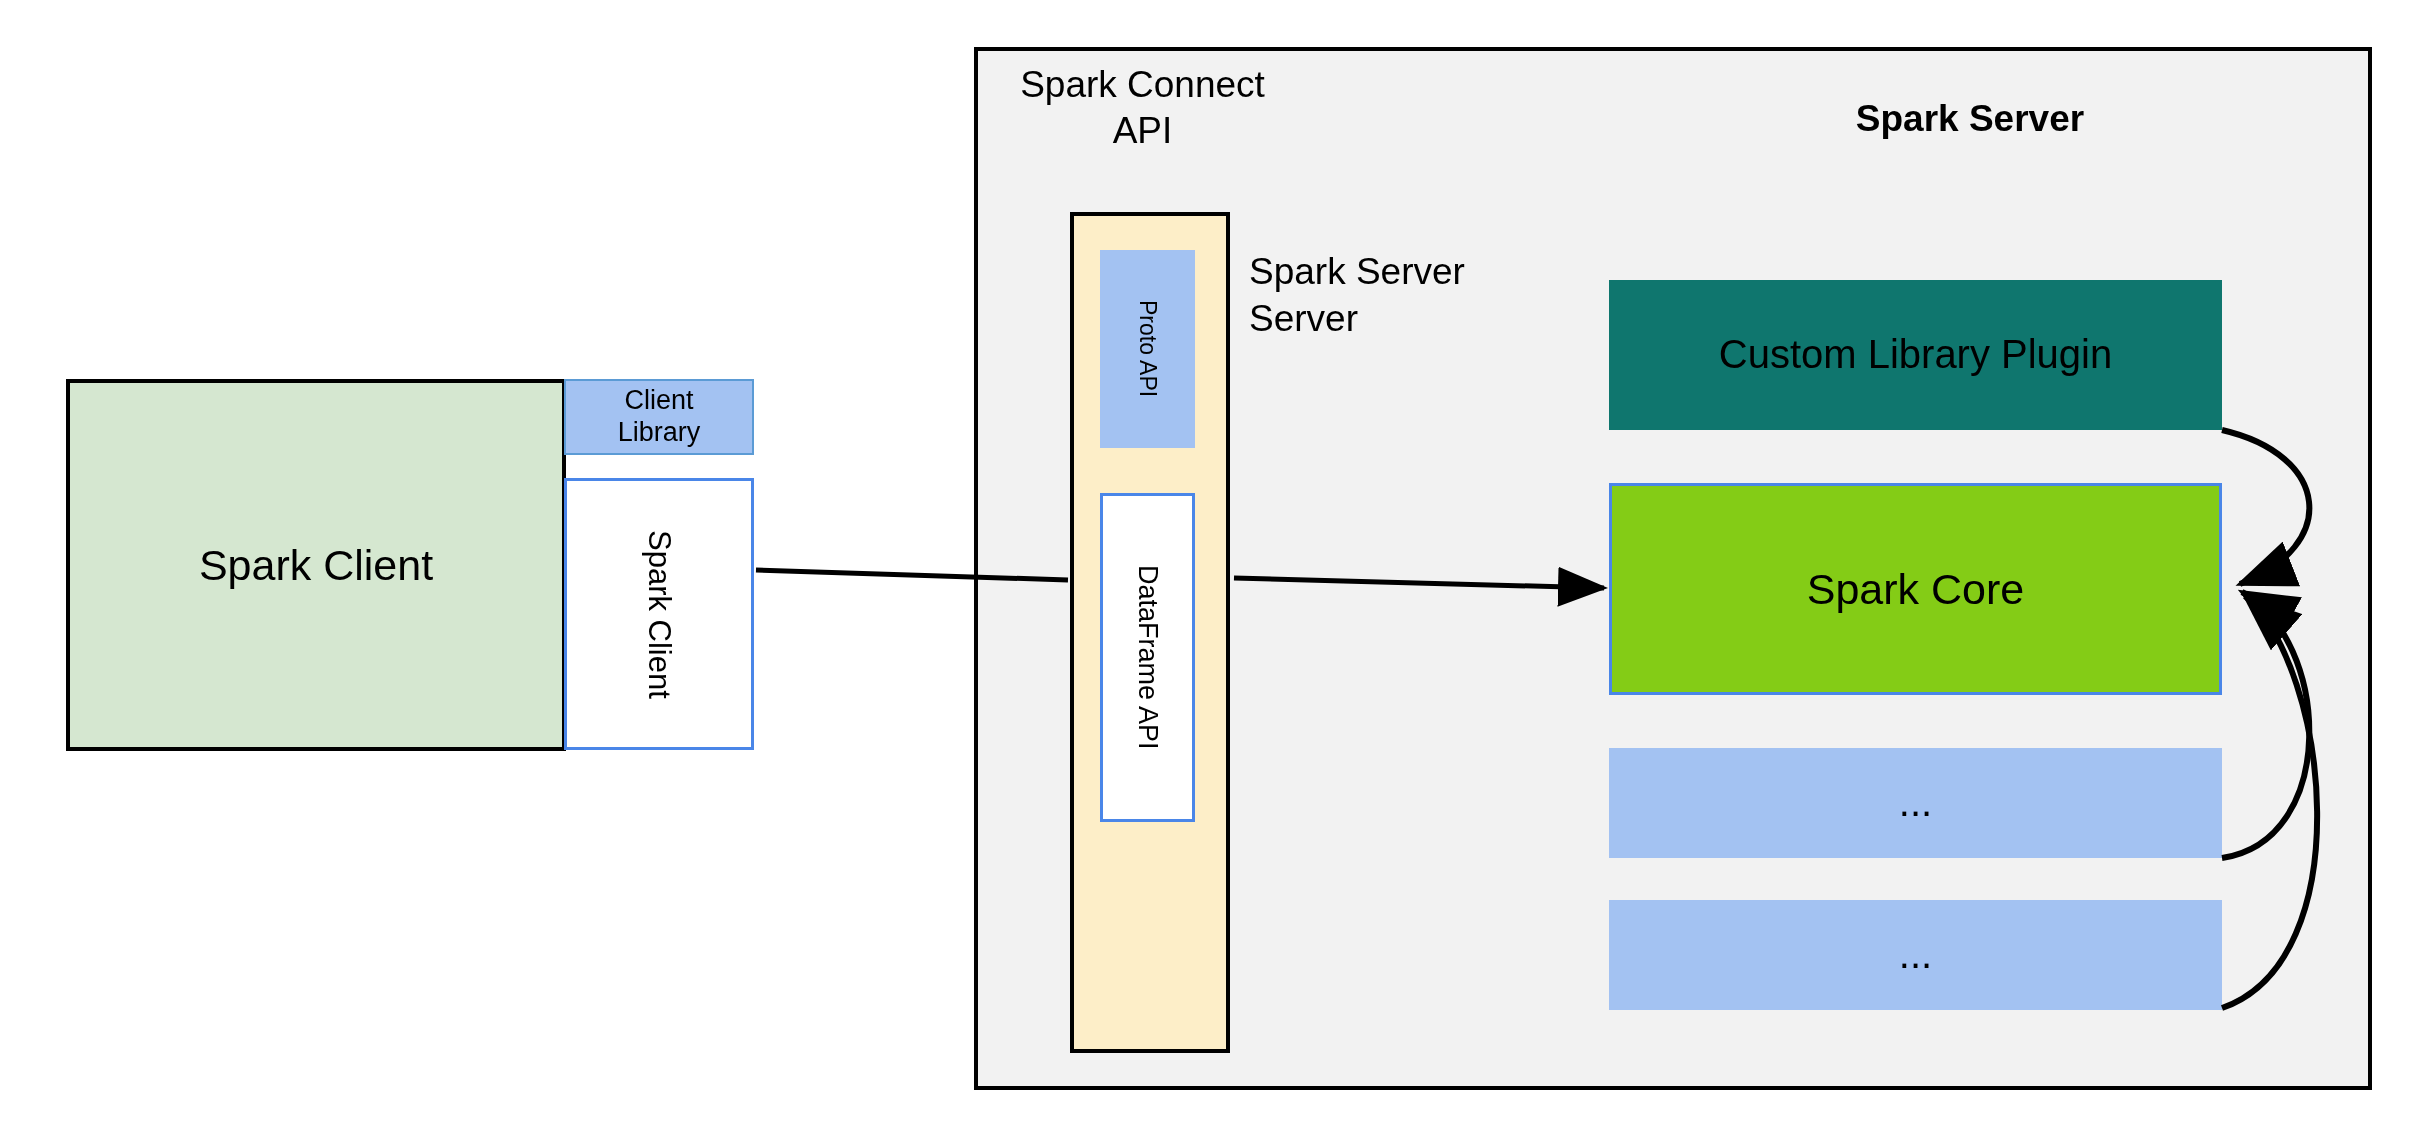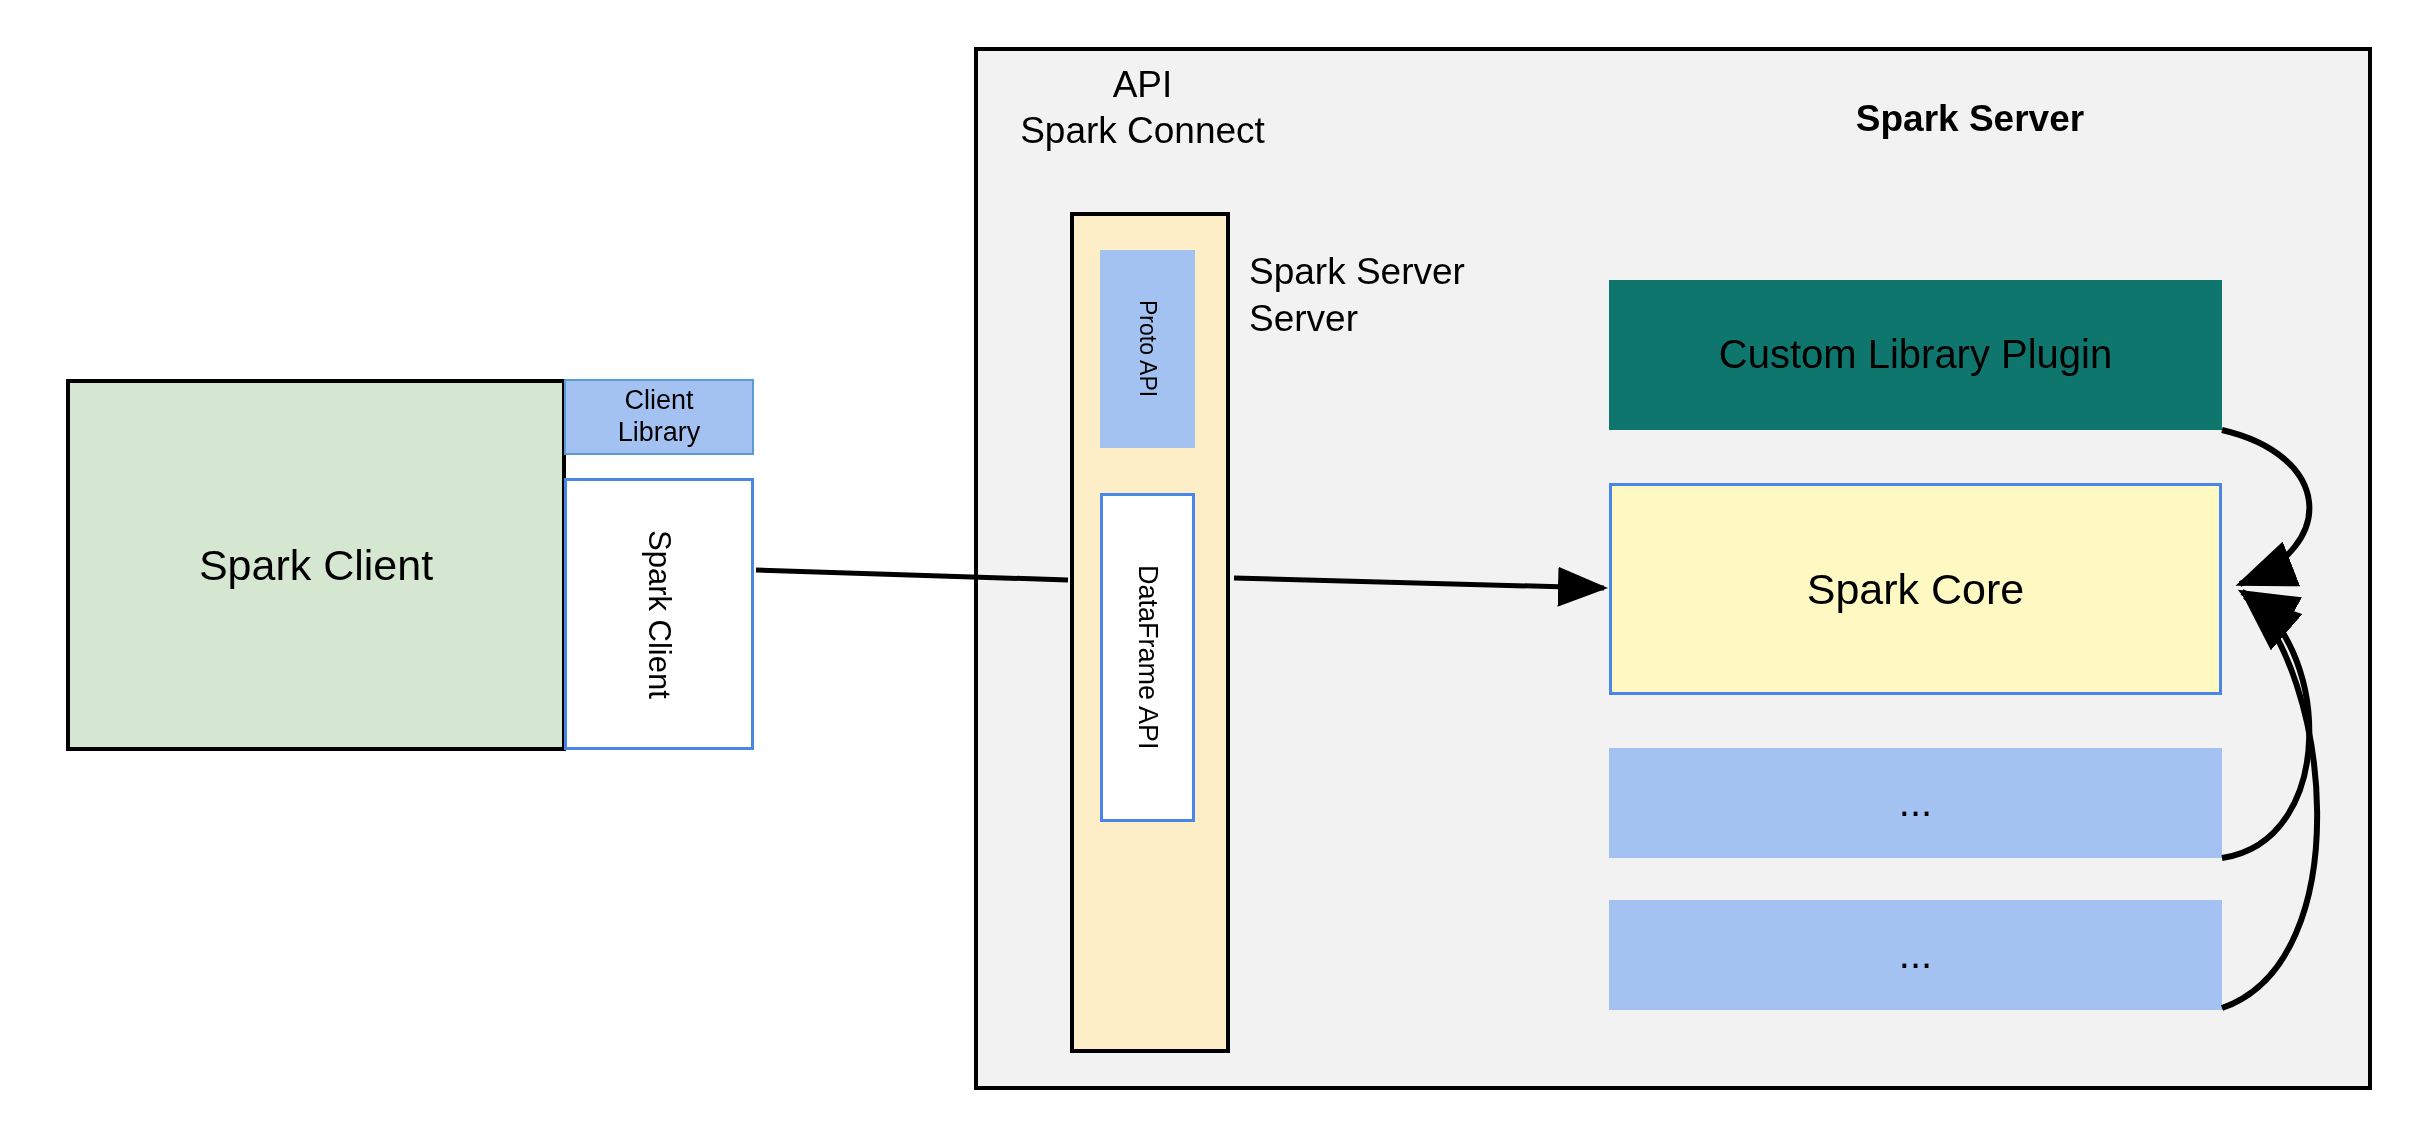"API" div { order: before "Spark Connect" -> after "Spark Connect" }
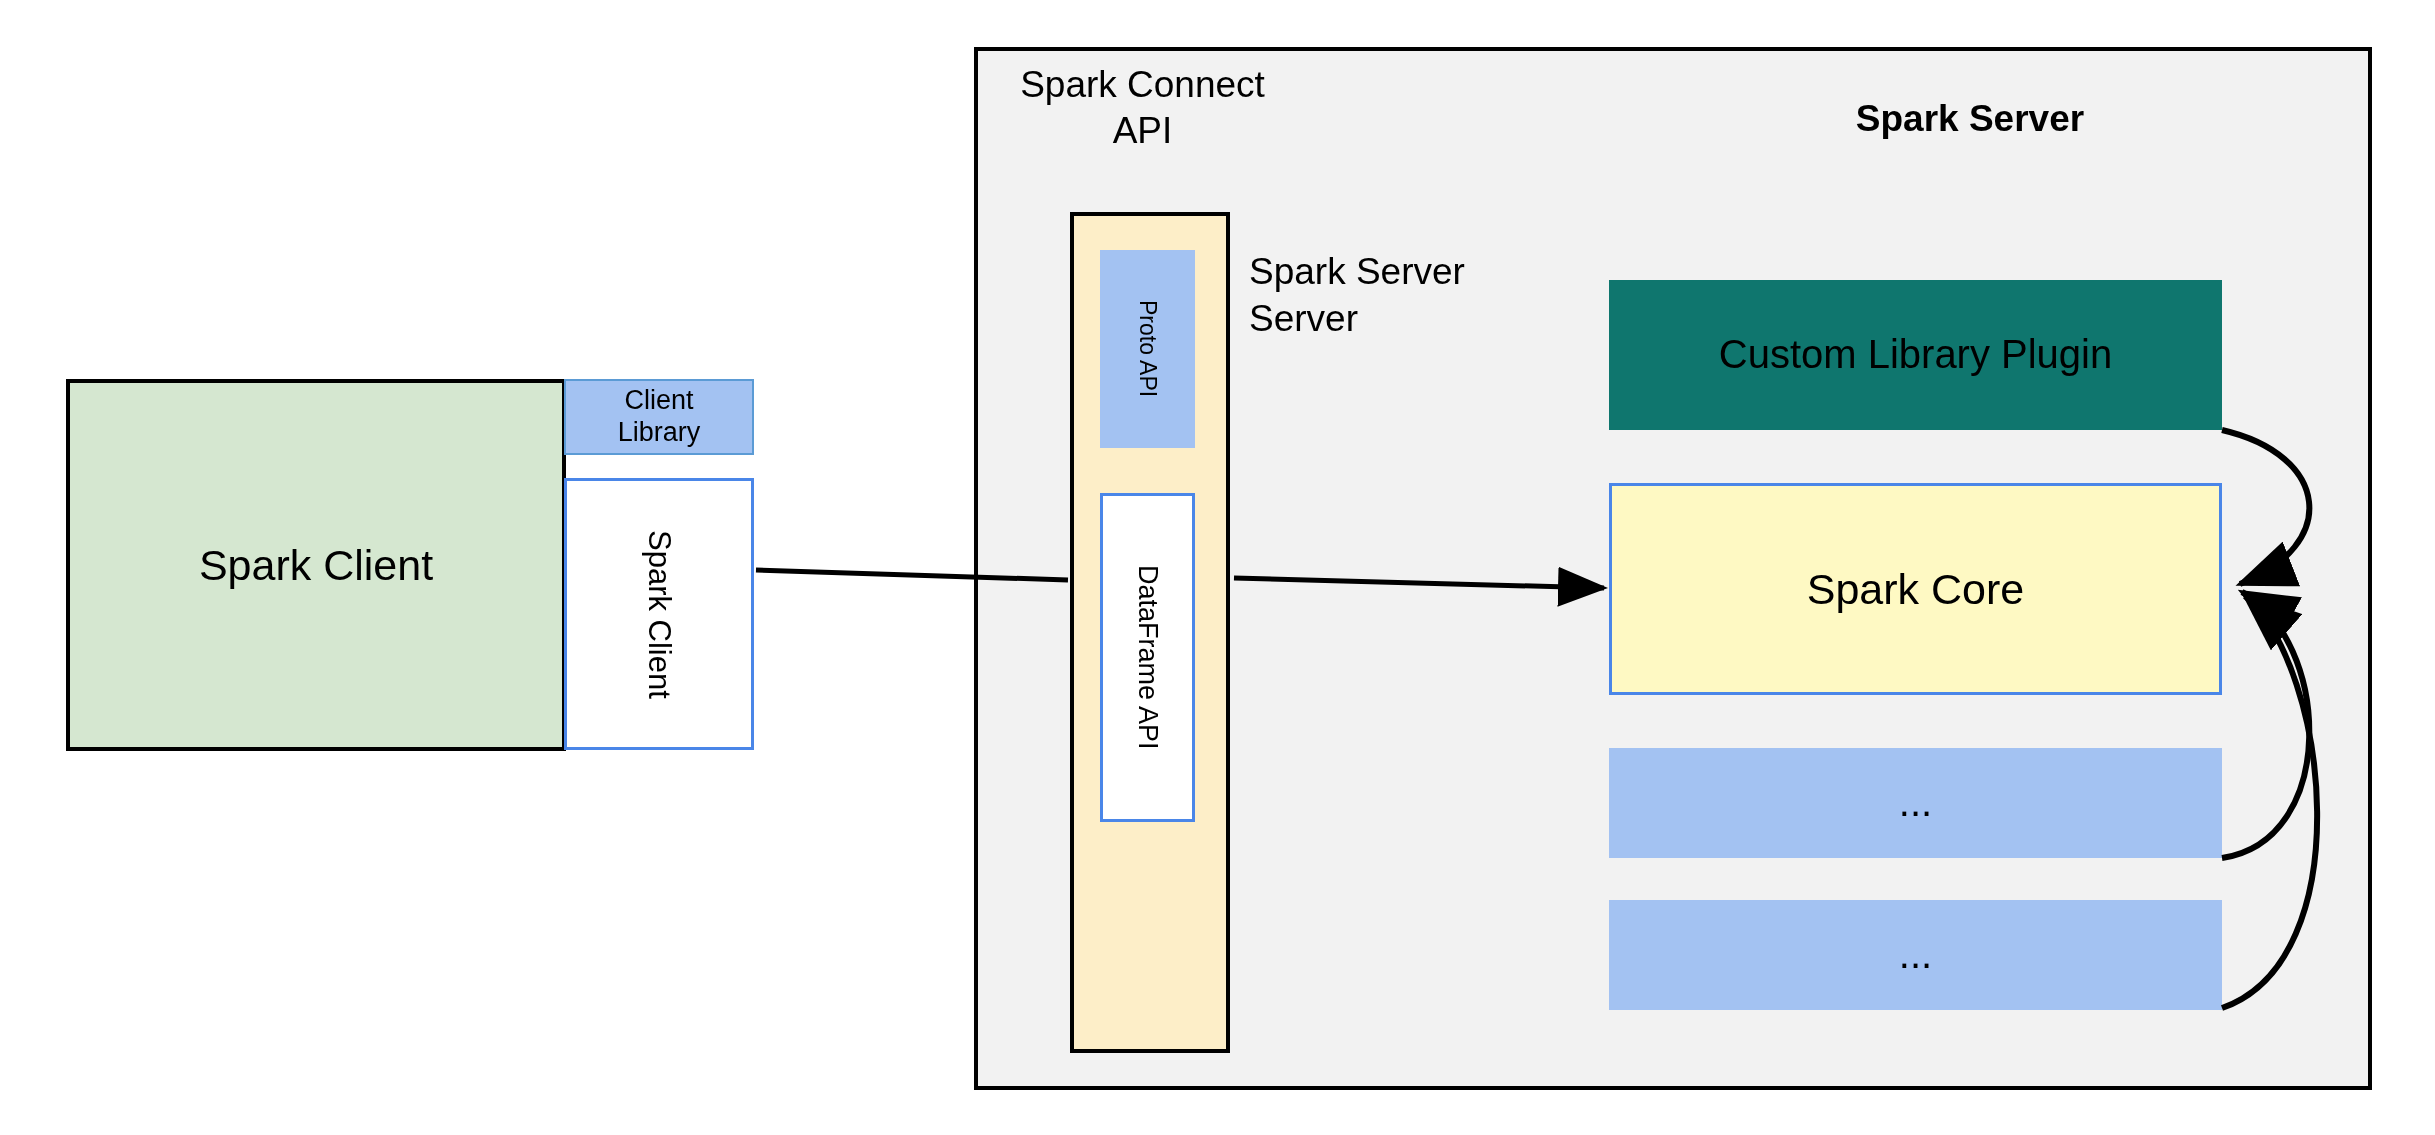"Spark Core" #spark-core-box { background: #fef9c3 -> #84cc16 }
